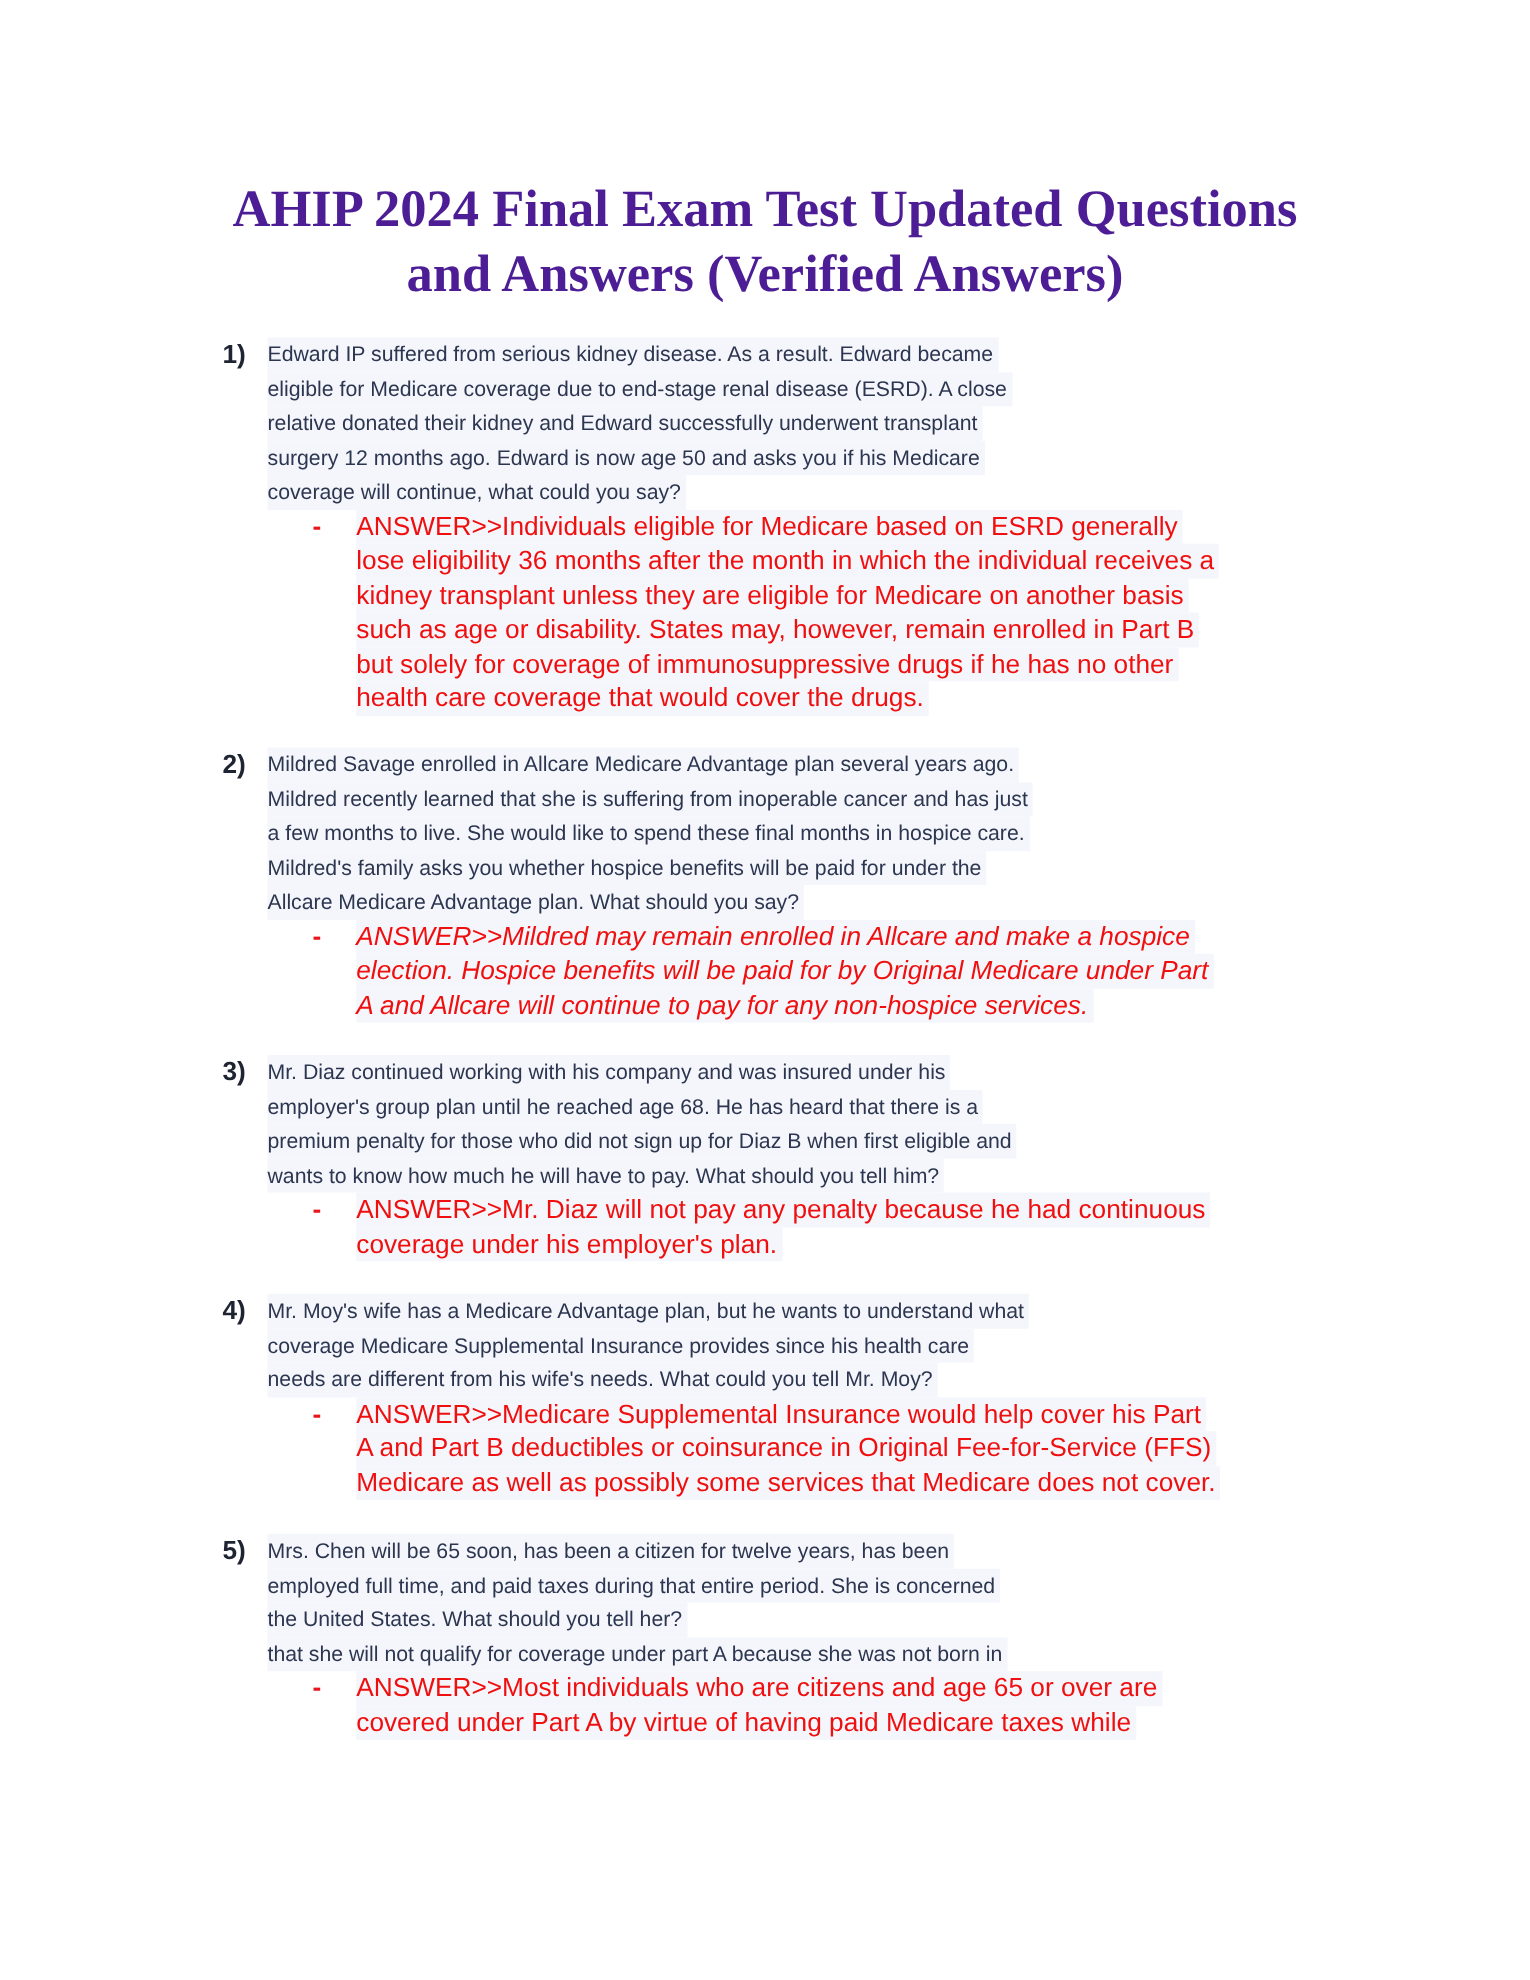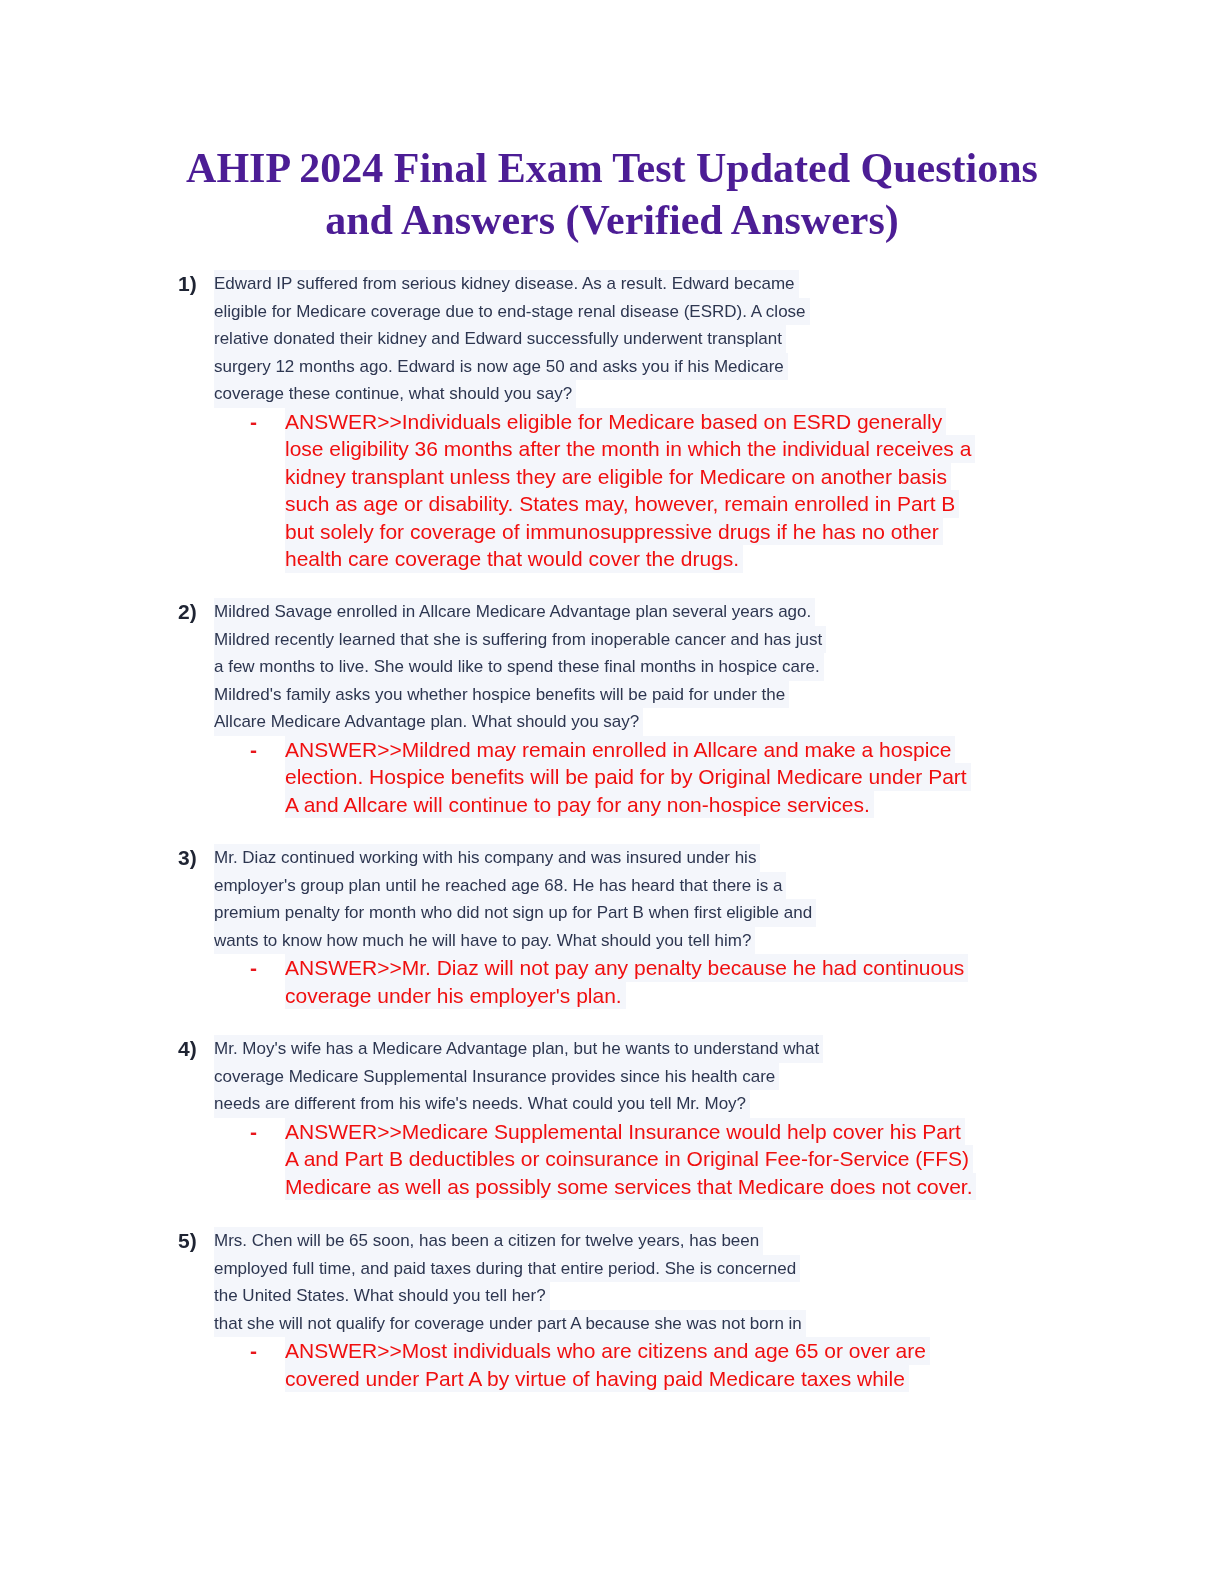"coverage these continue, what should" span.ln { text: these continue, what should -> will continue, what could }
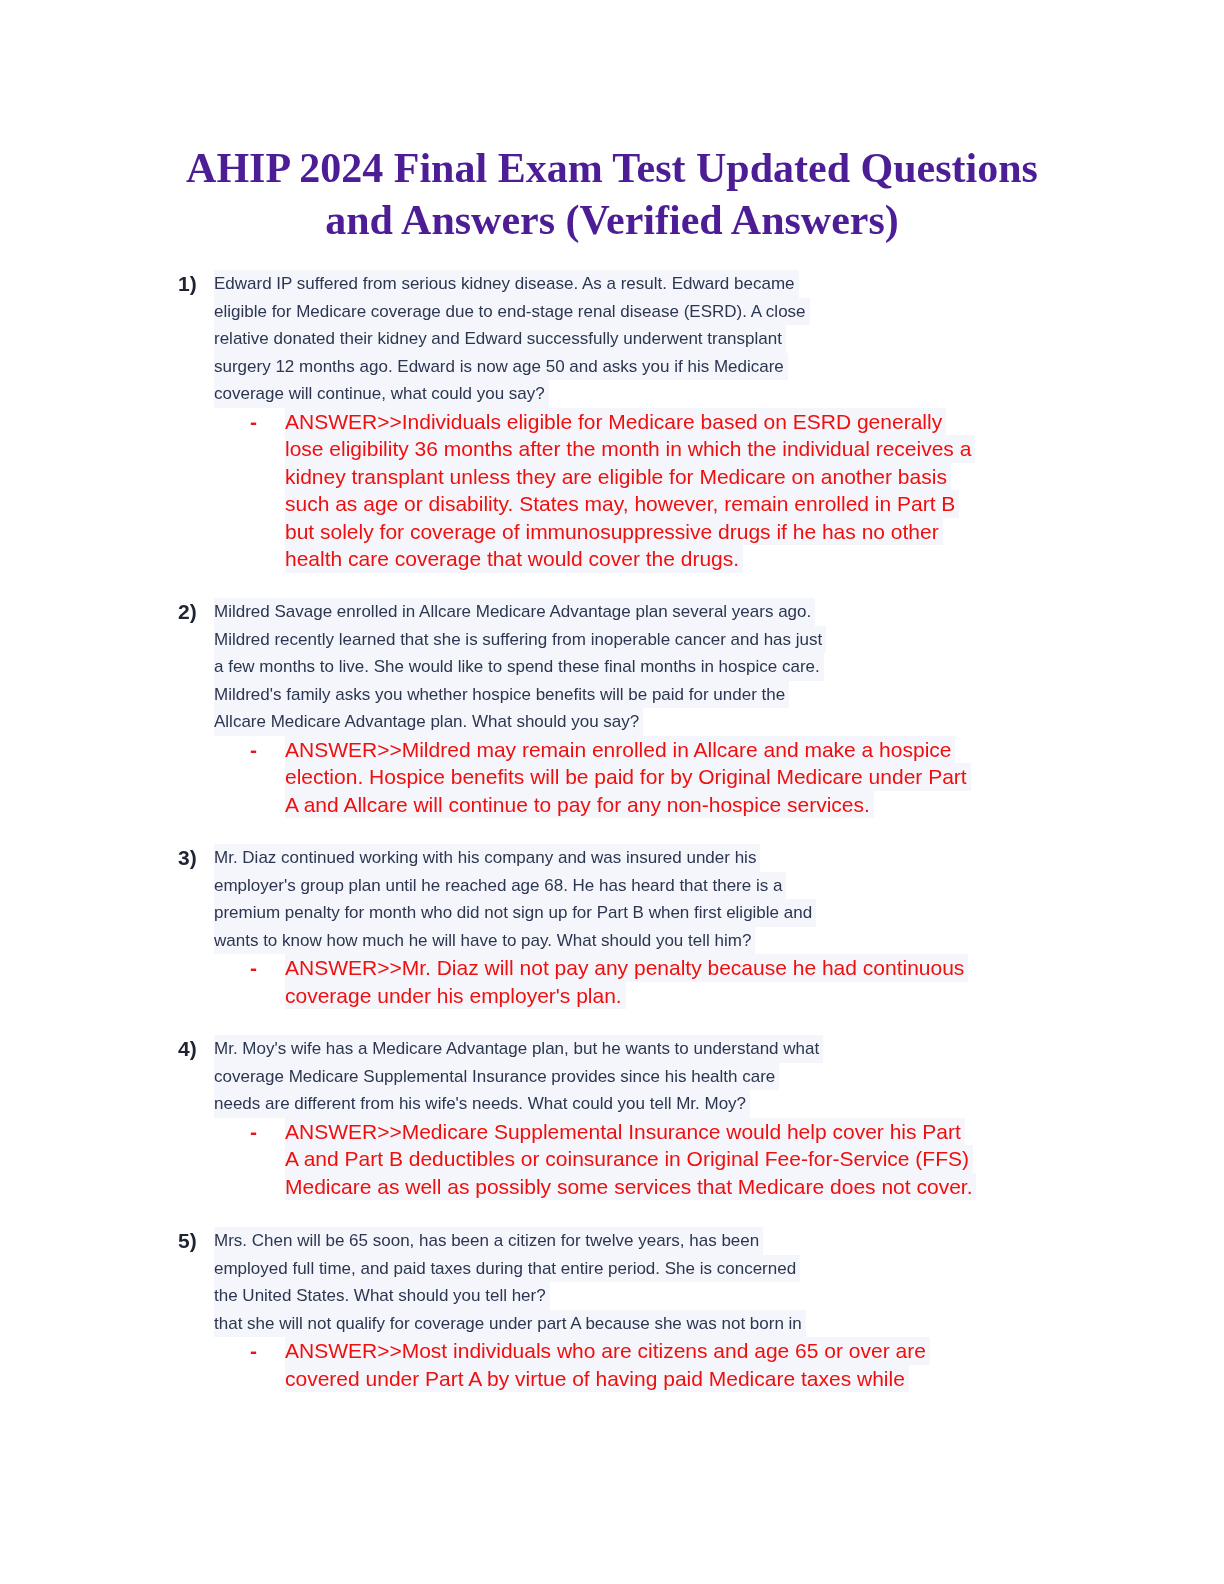"ANSWER>>Mildred may remain enrolled in" div.atext { font-style: none -> italic }
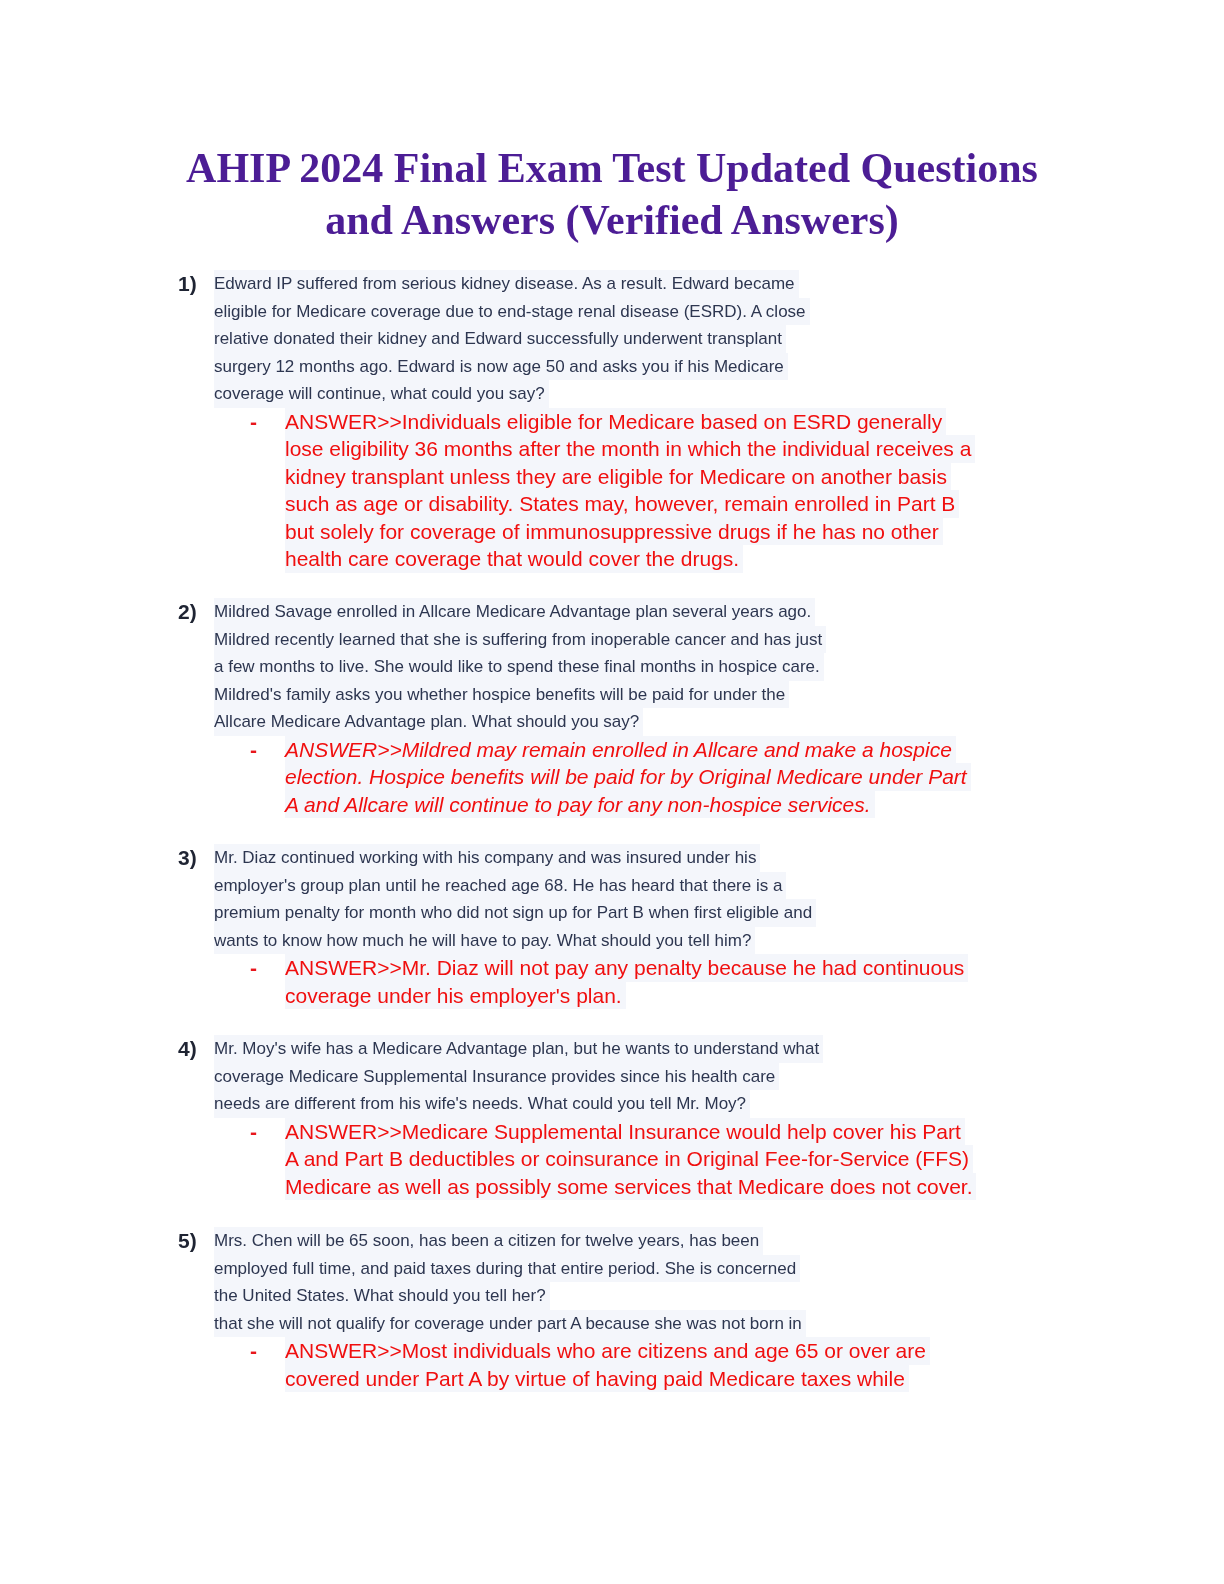"premium penalty for month who" span.ln { text: month who did not sign up for Part -> those who did not sign up for Diaz }
